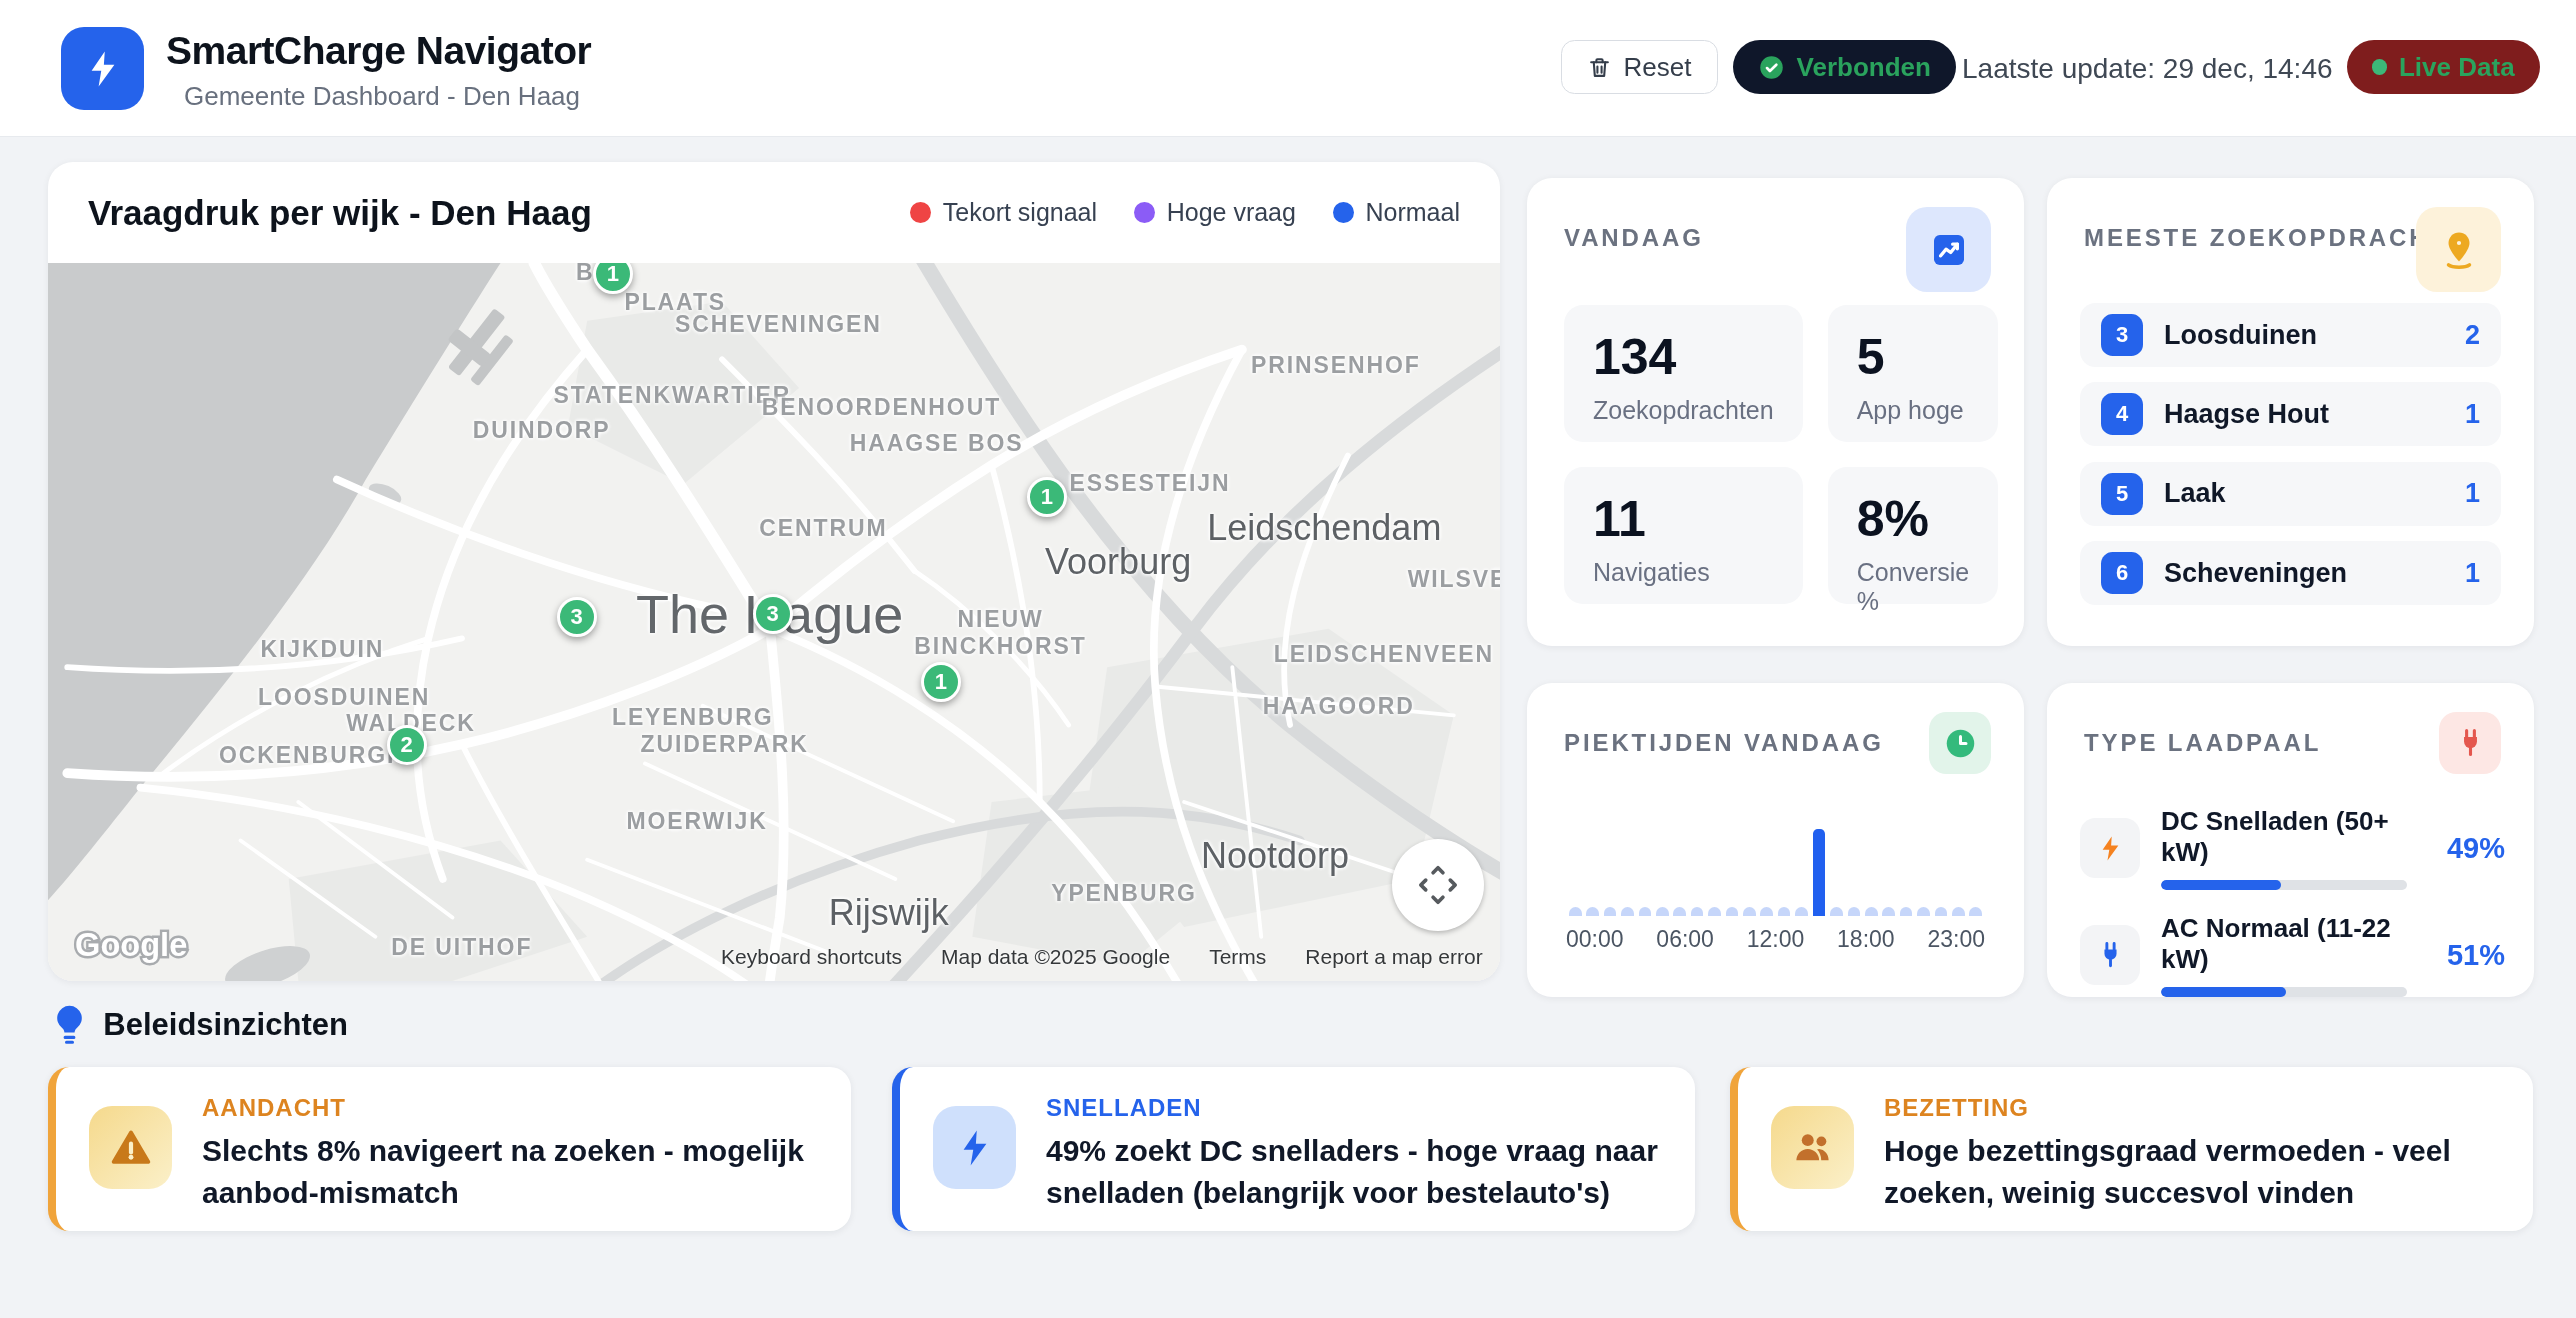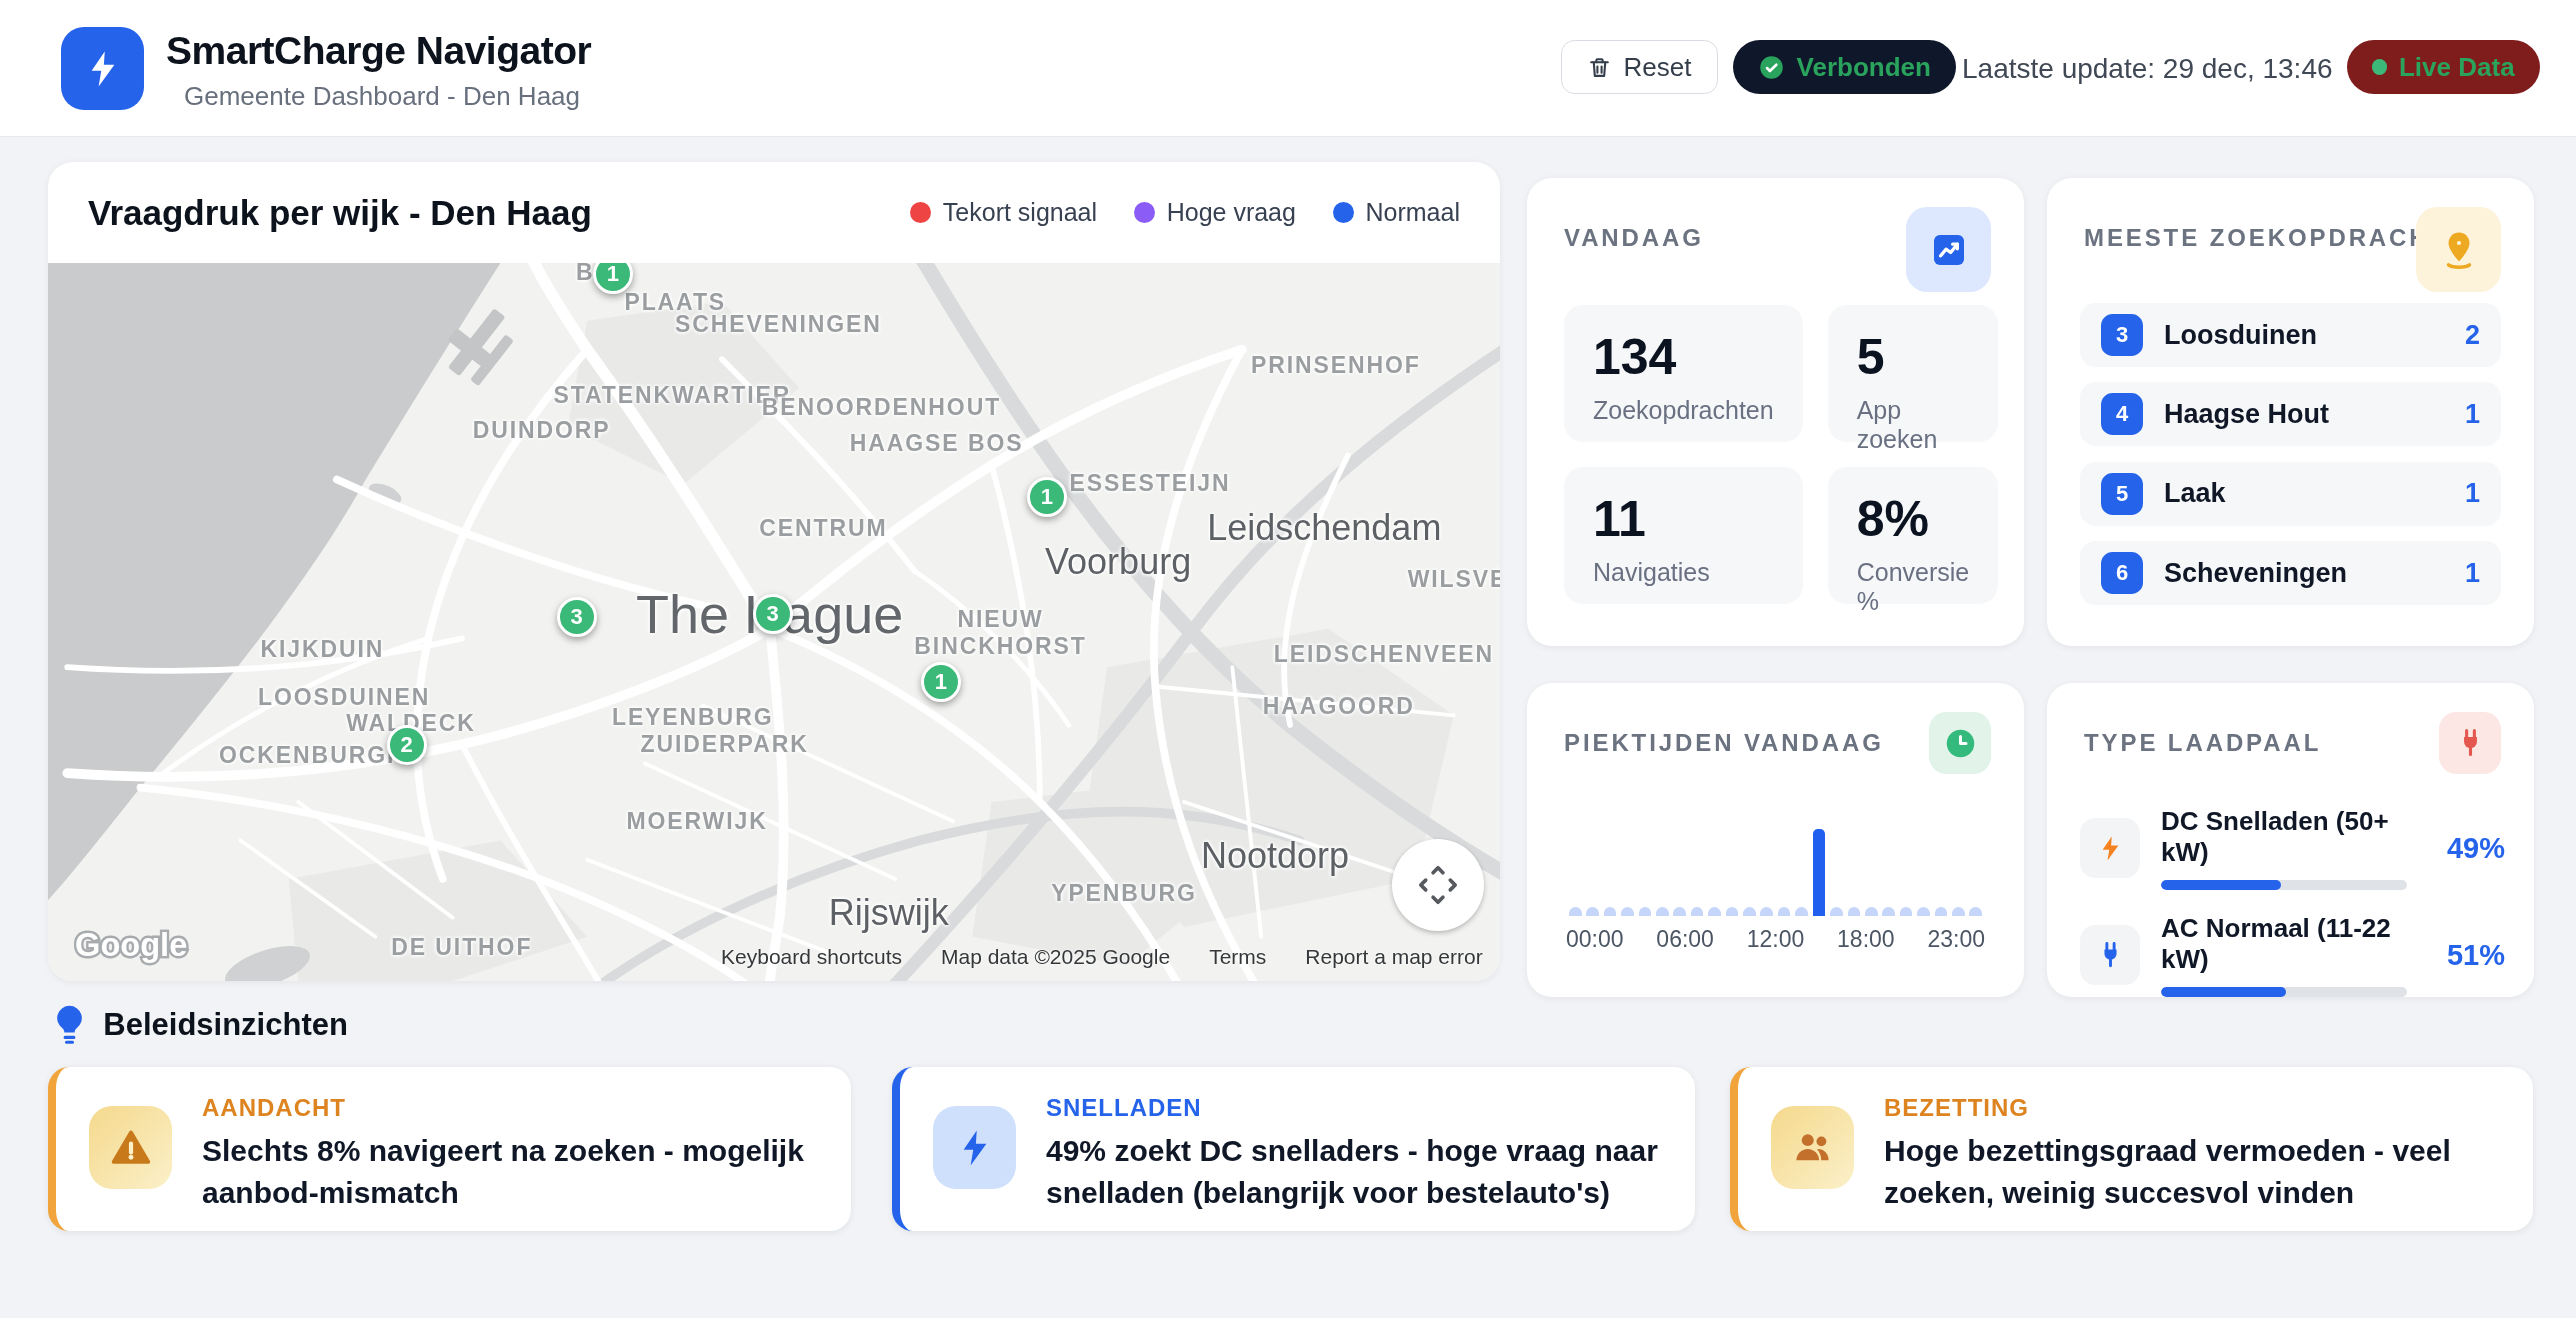"Laatste update: 29 dec, 13:46" div.update-text { text: 13:46 -> 14:46 }
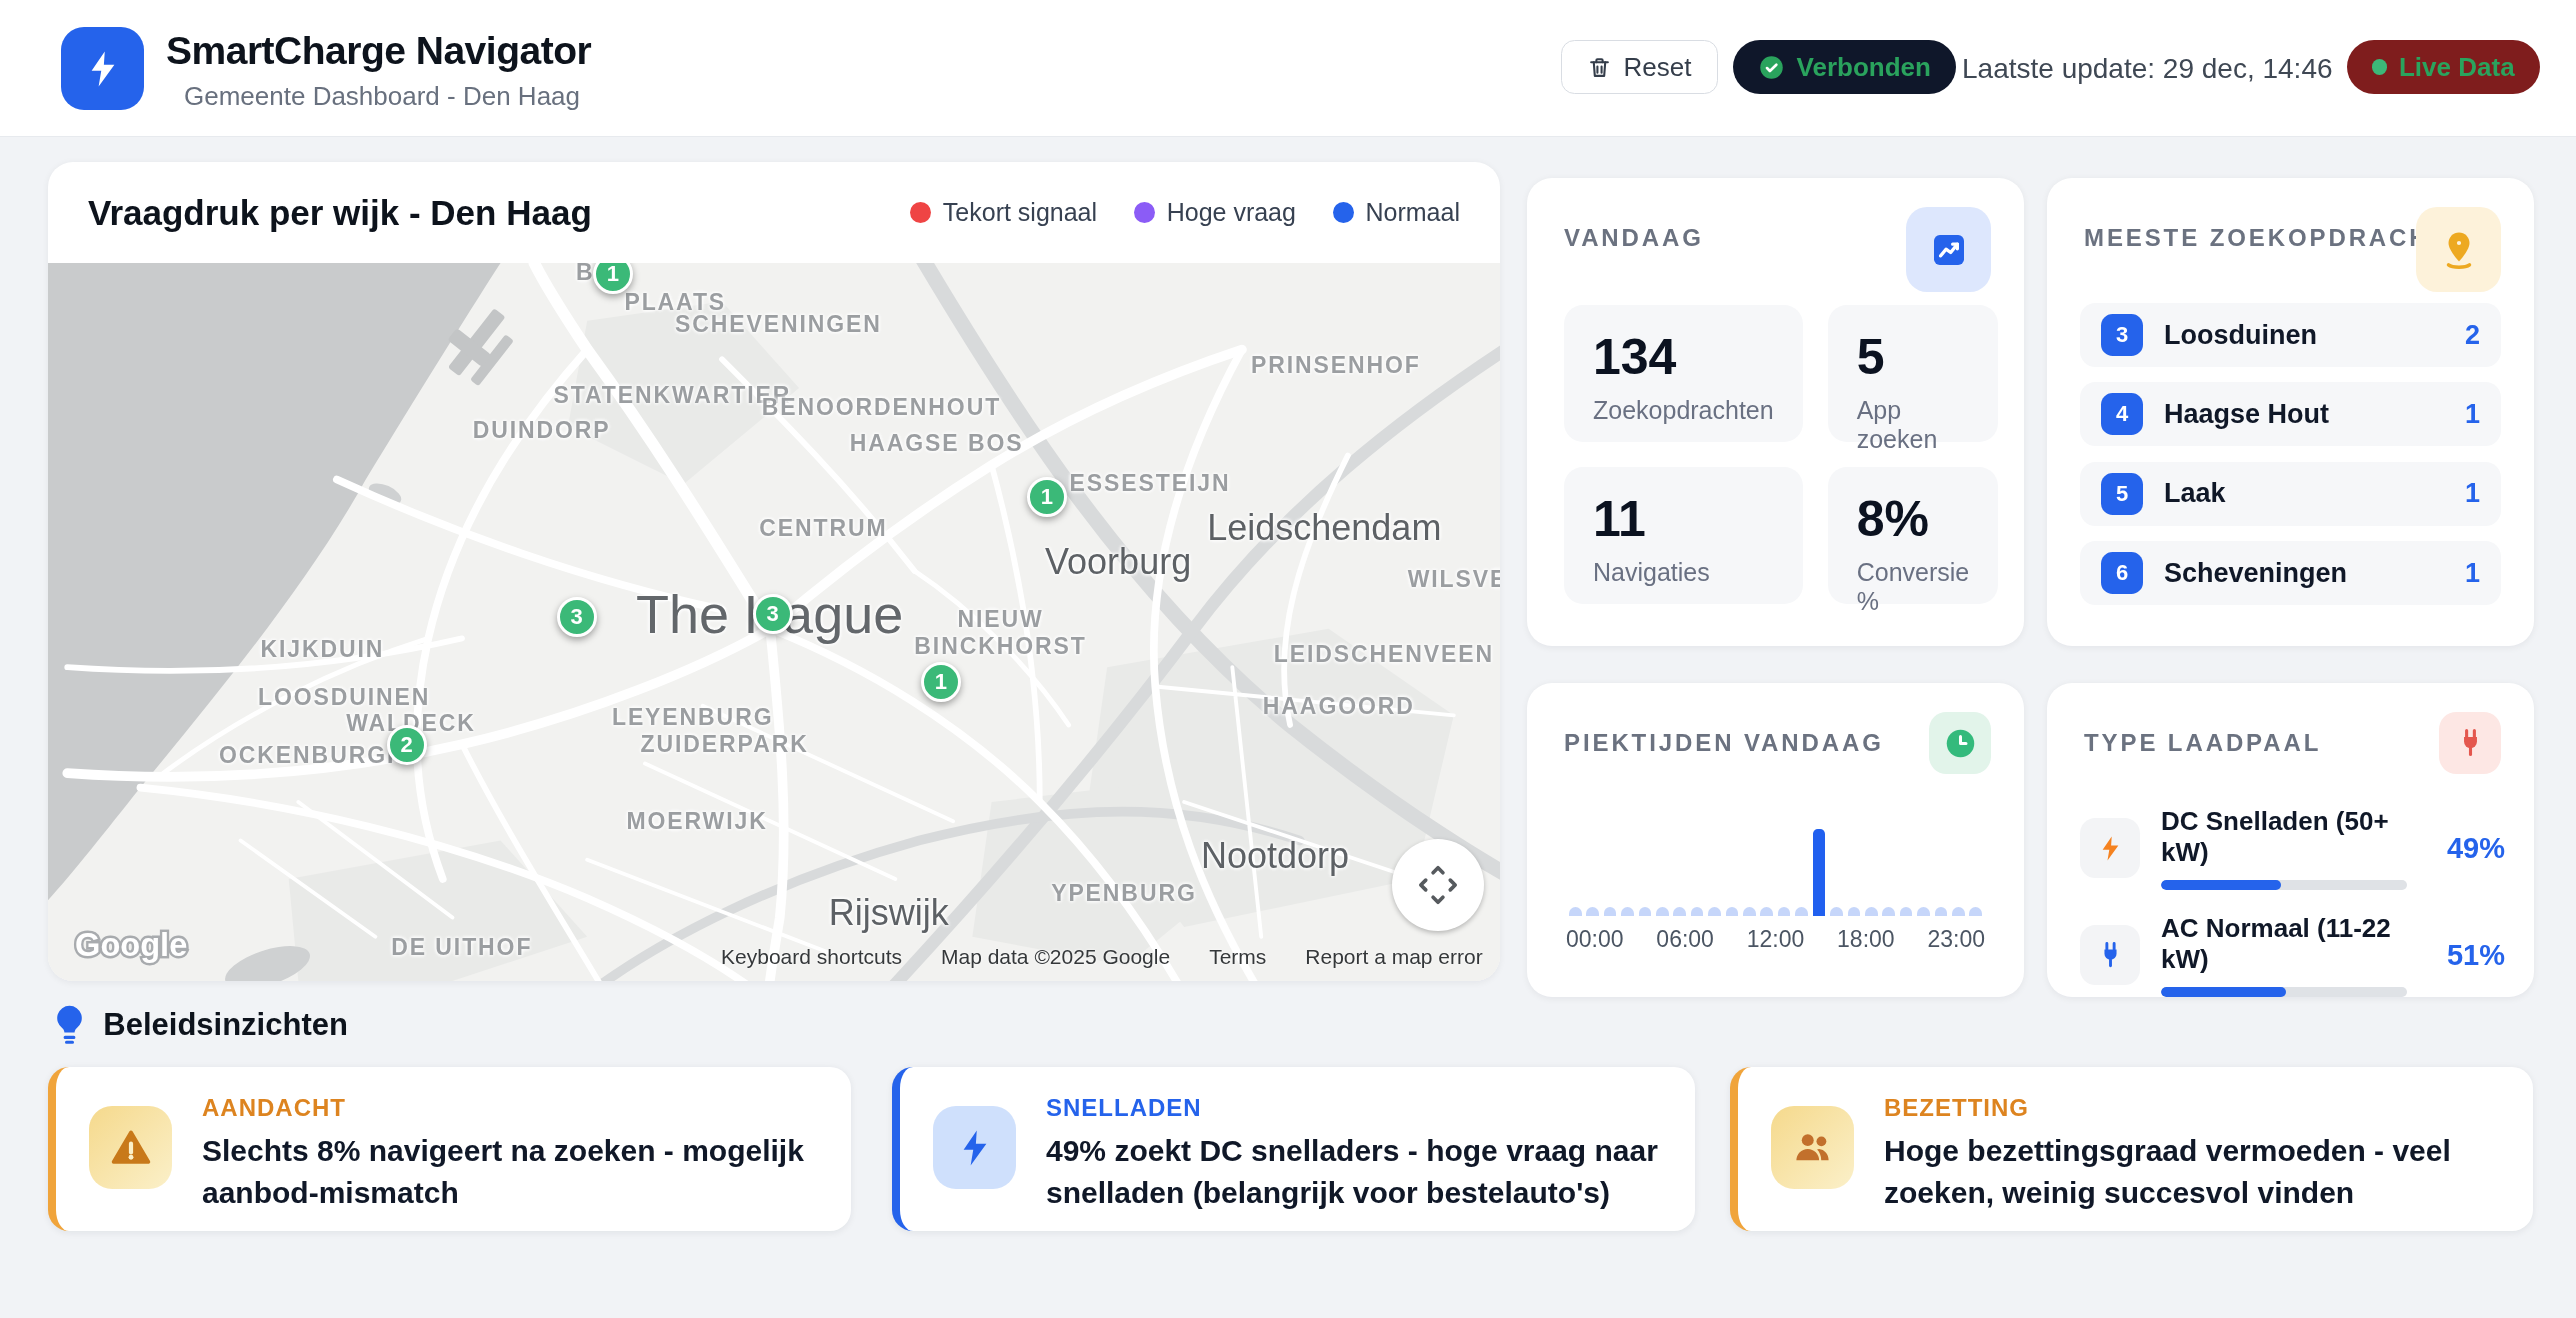"App zoeken" div.stat-label { text: zoeken -> hoge }
